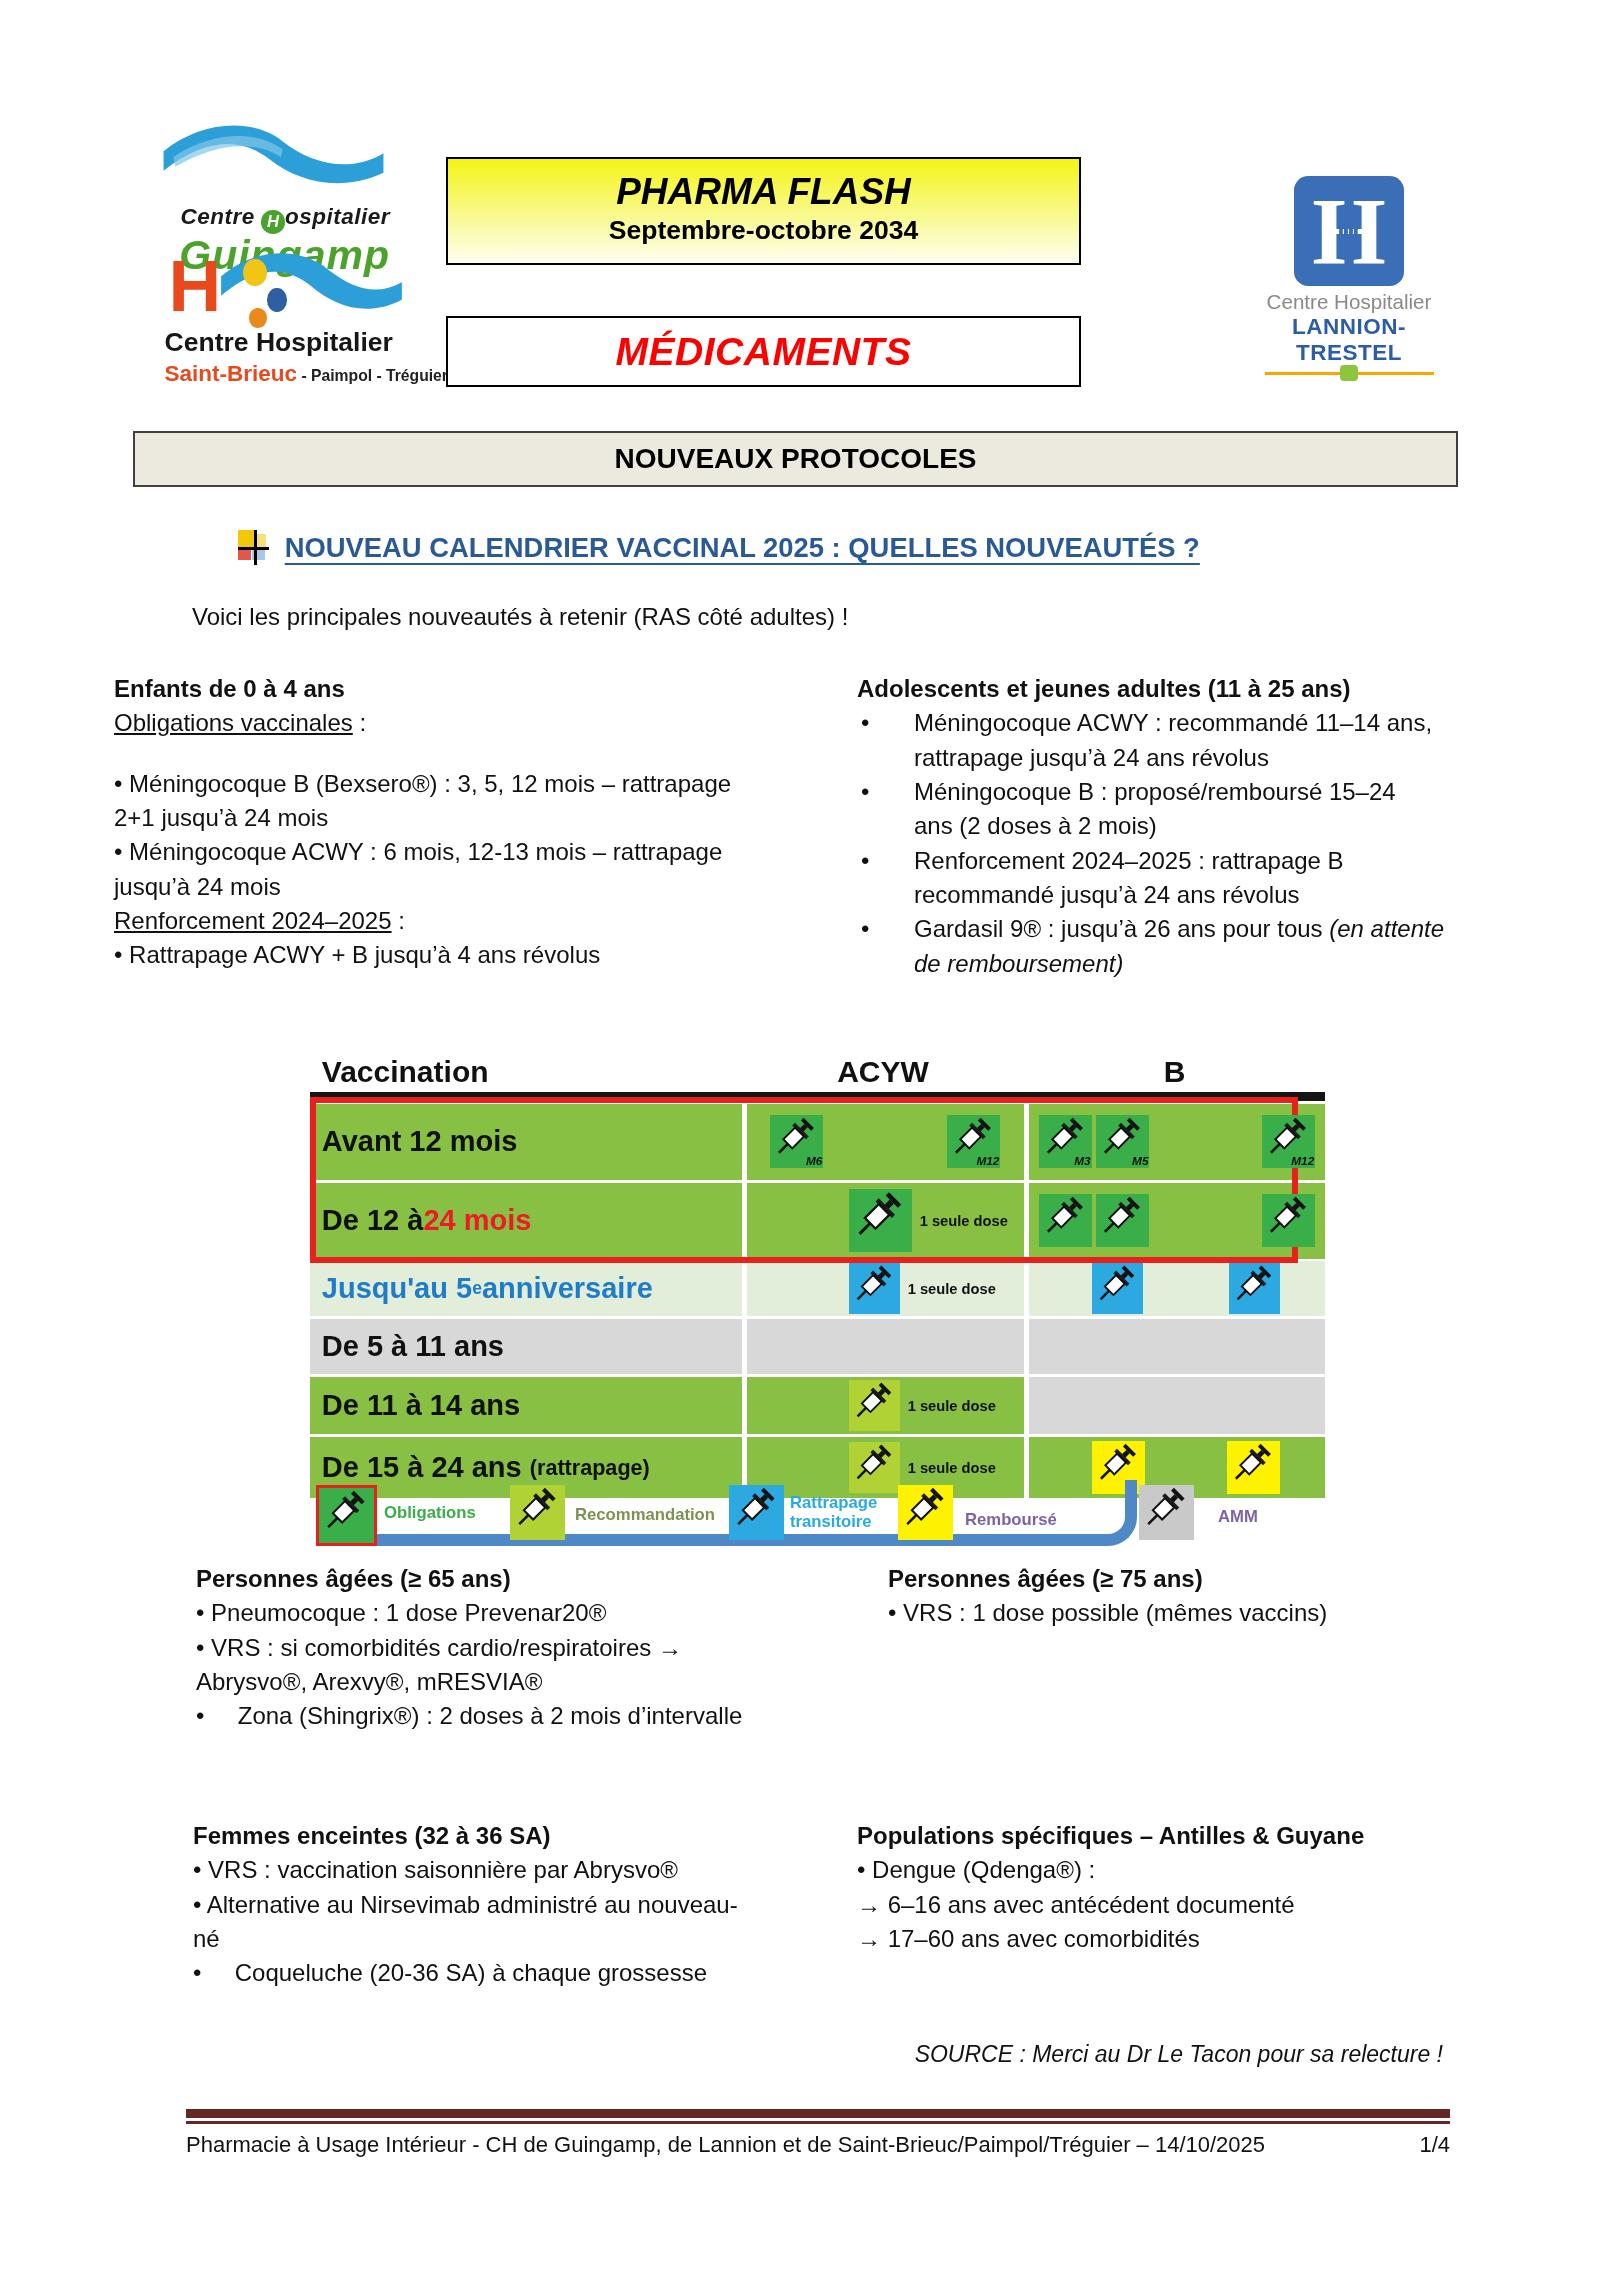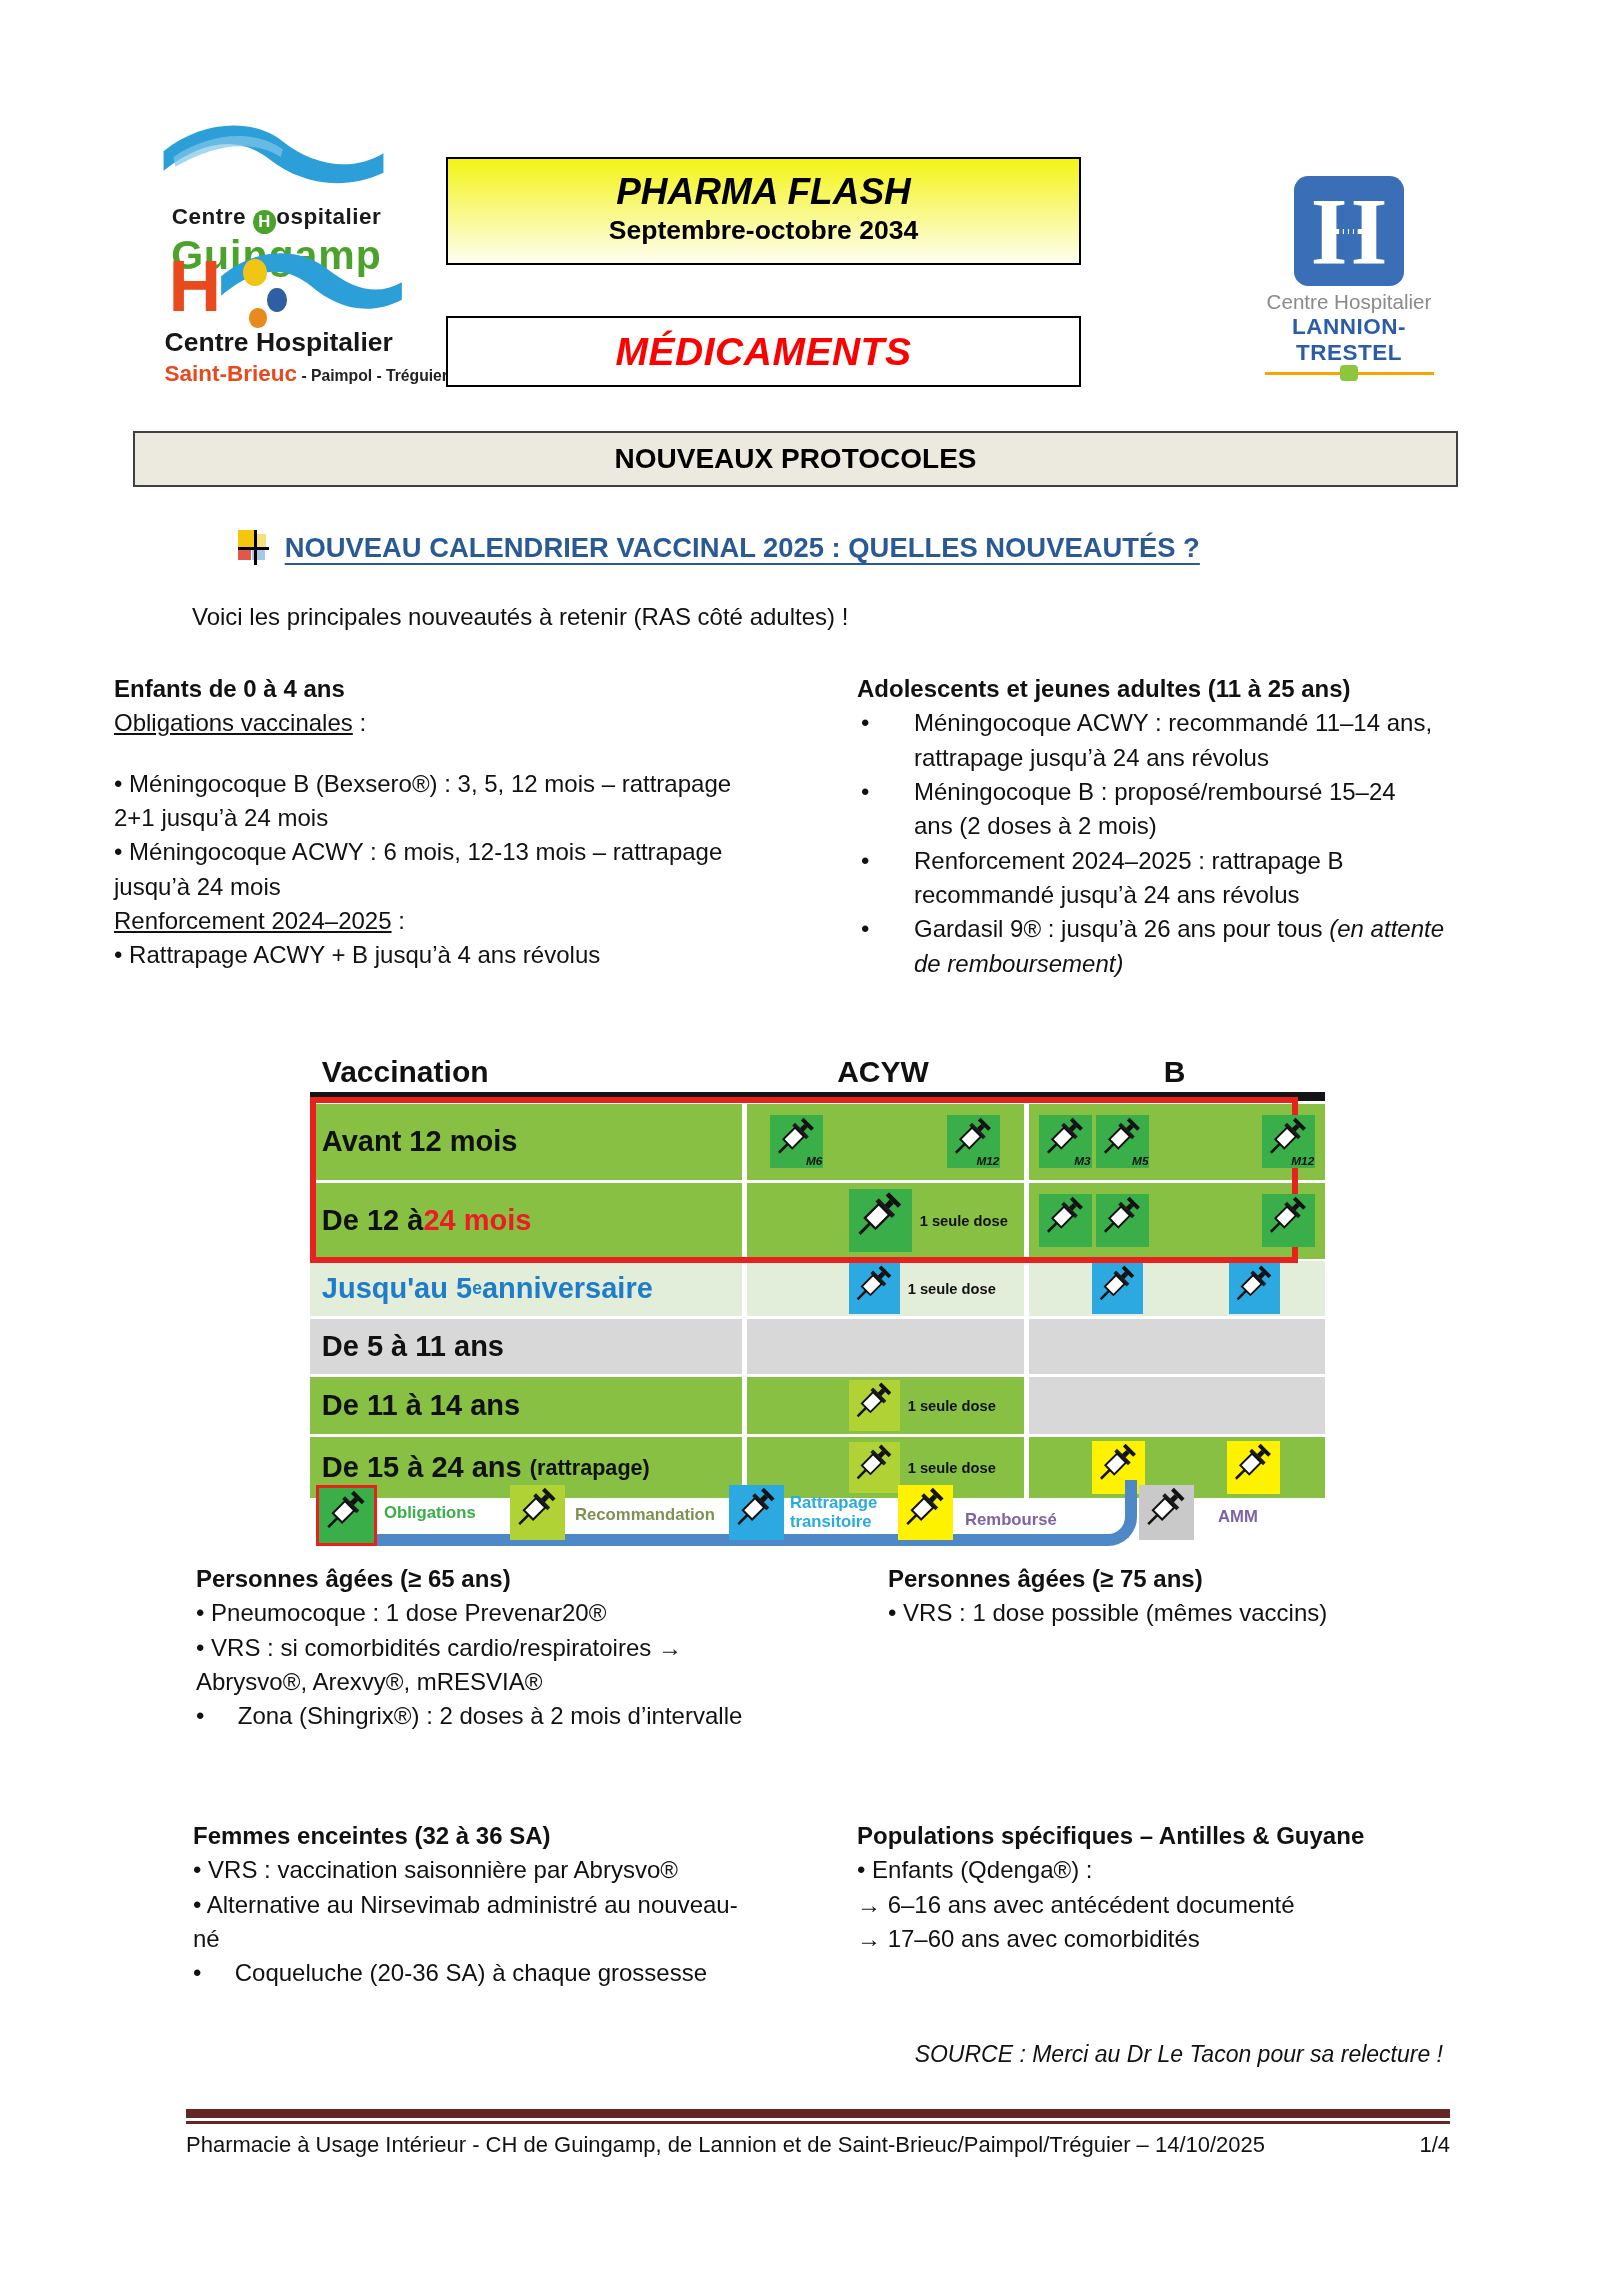"Centre H ospitalier" .lg-guingamp { font-style: none -> italic; text-align: center -> right }
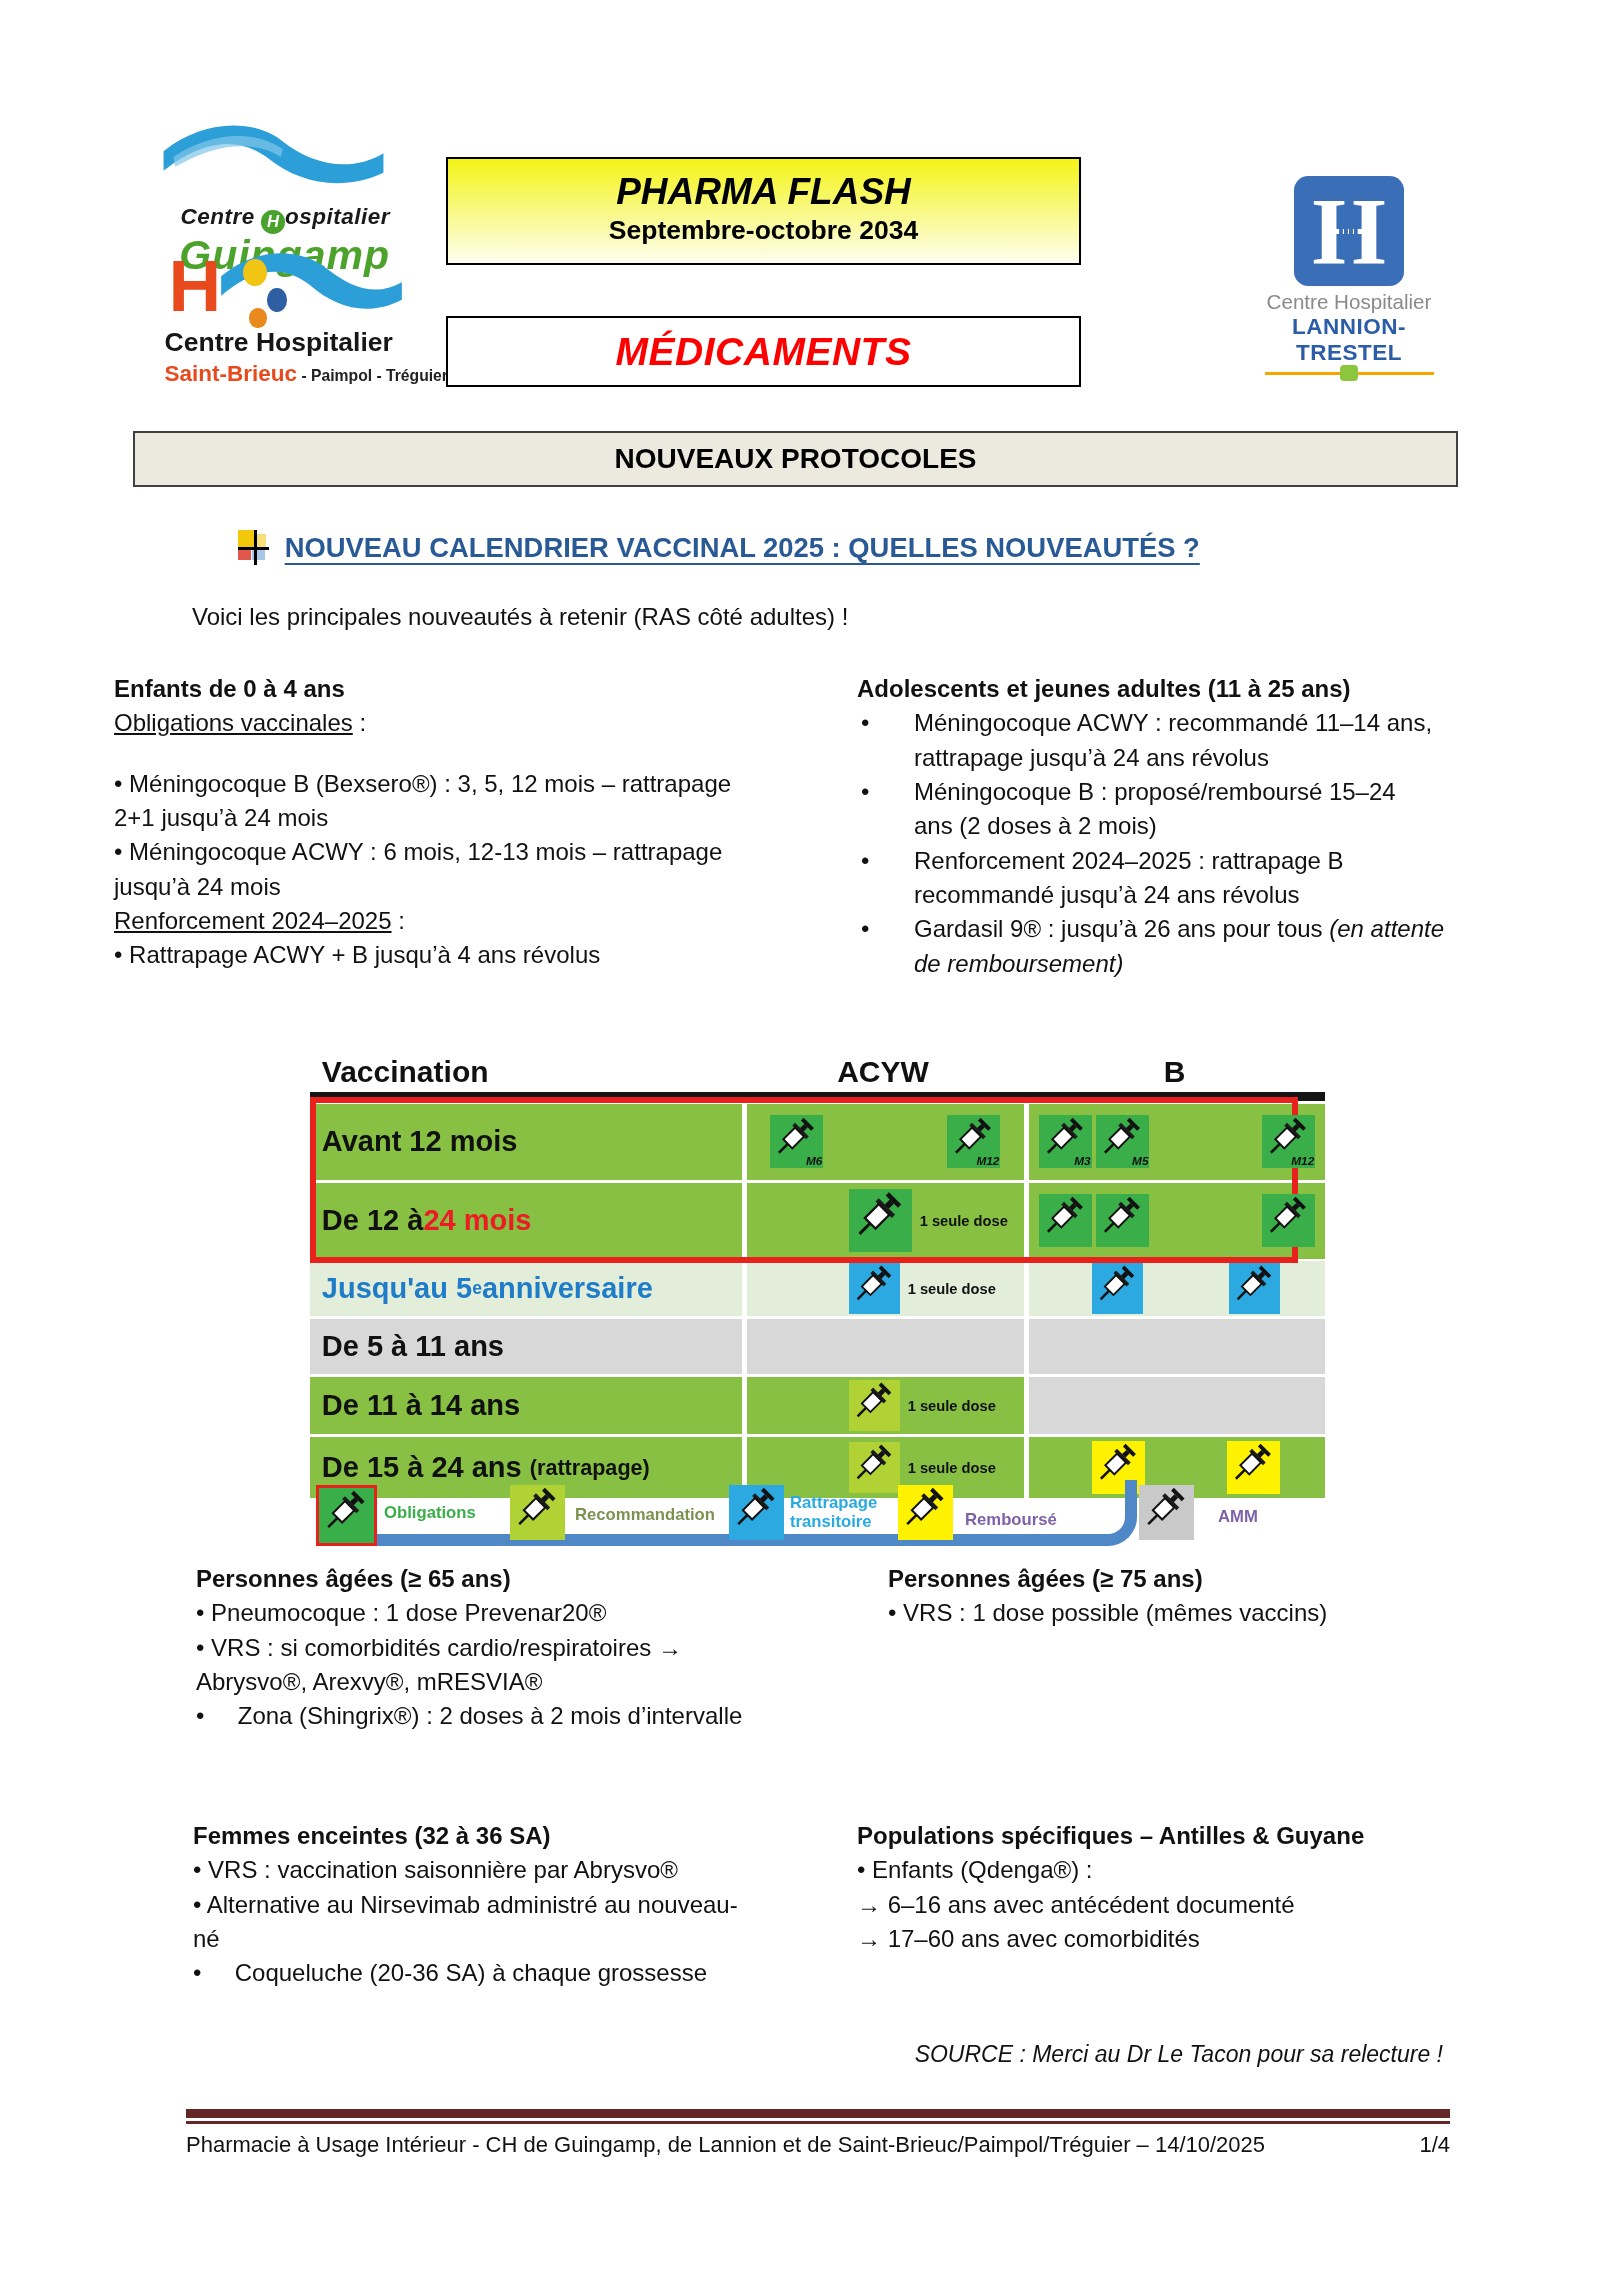"• Enfants (Qdenga®) :" div.pre { text: Enfants -> Dengue }
